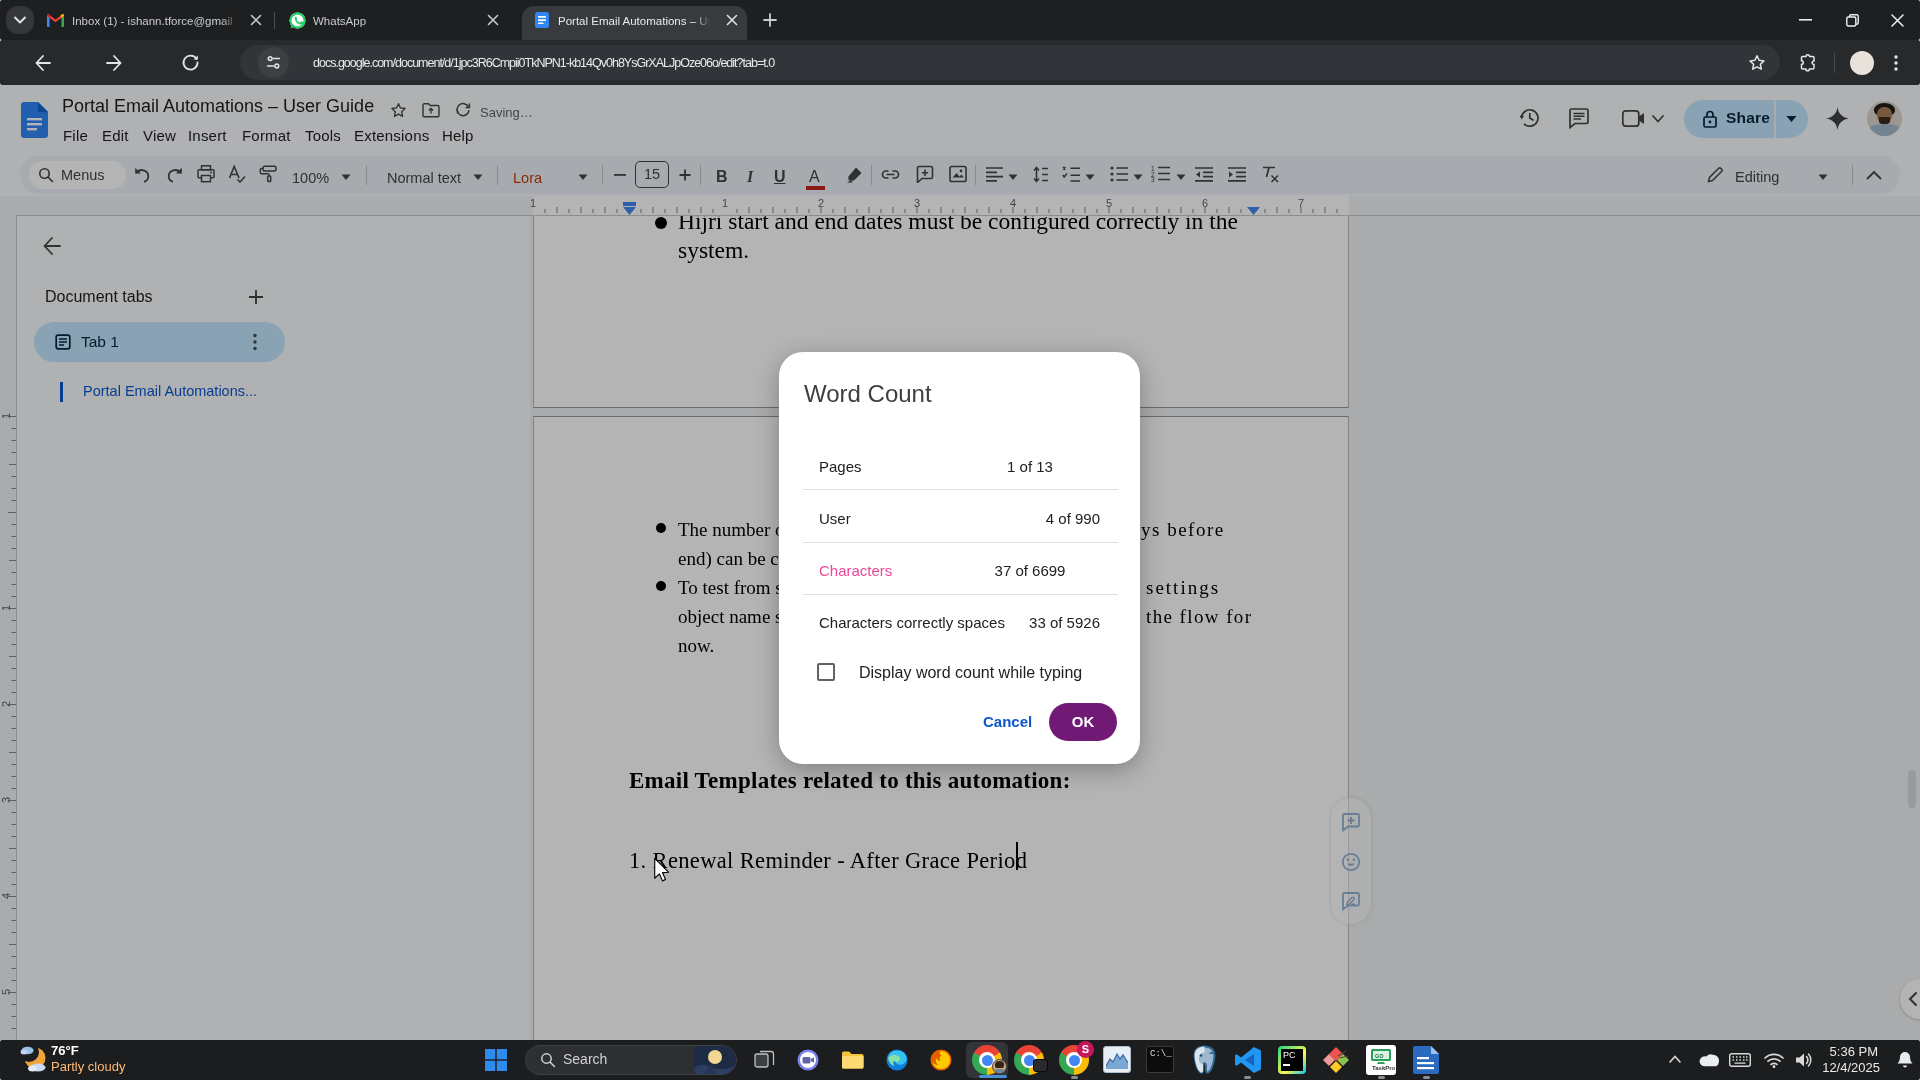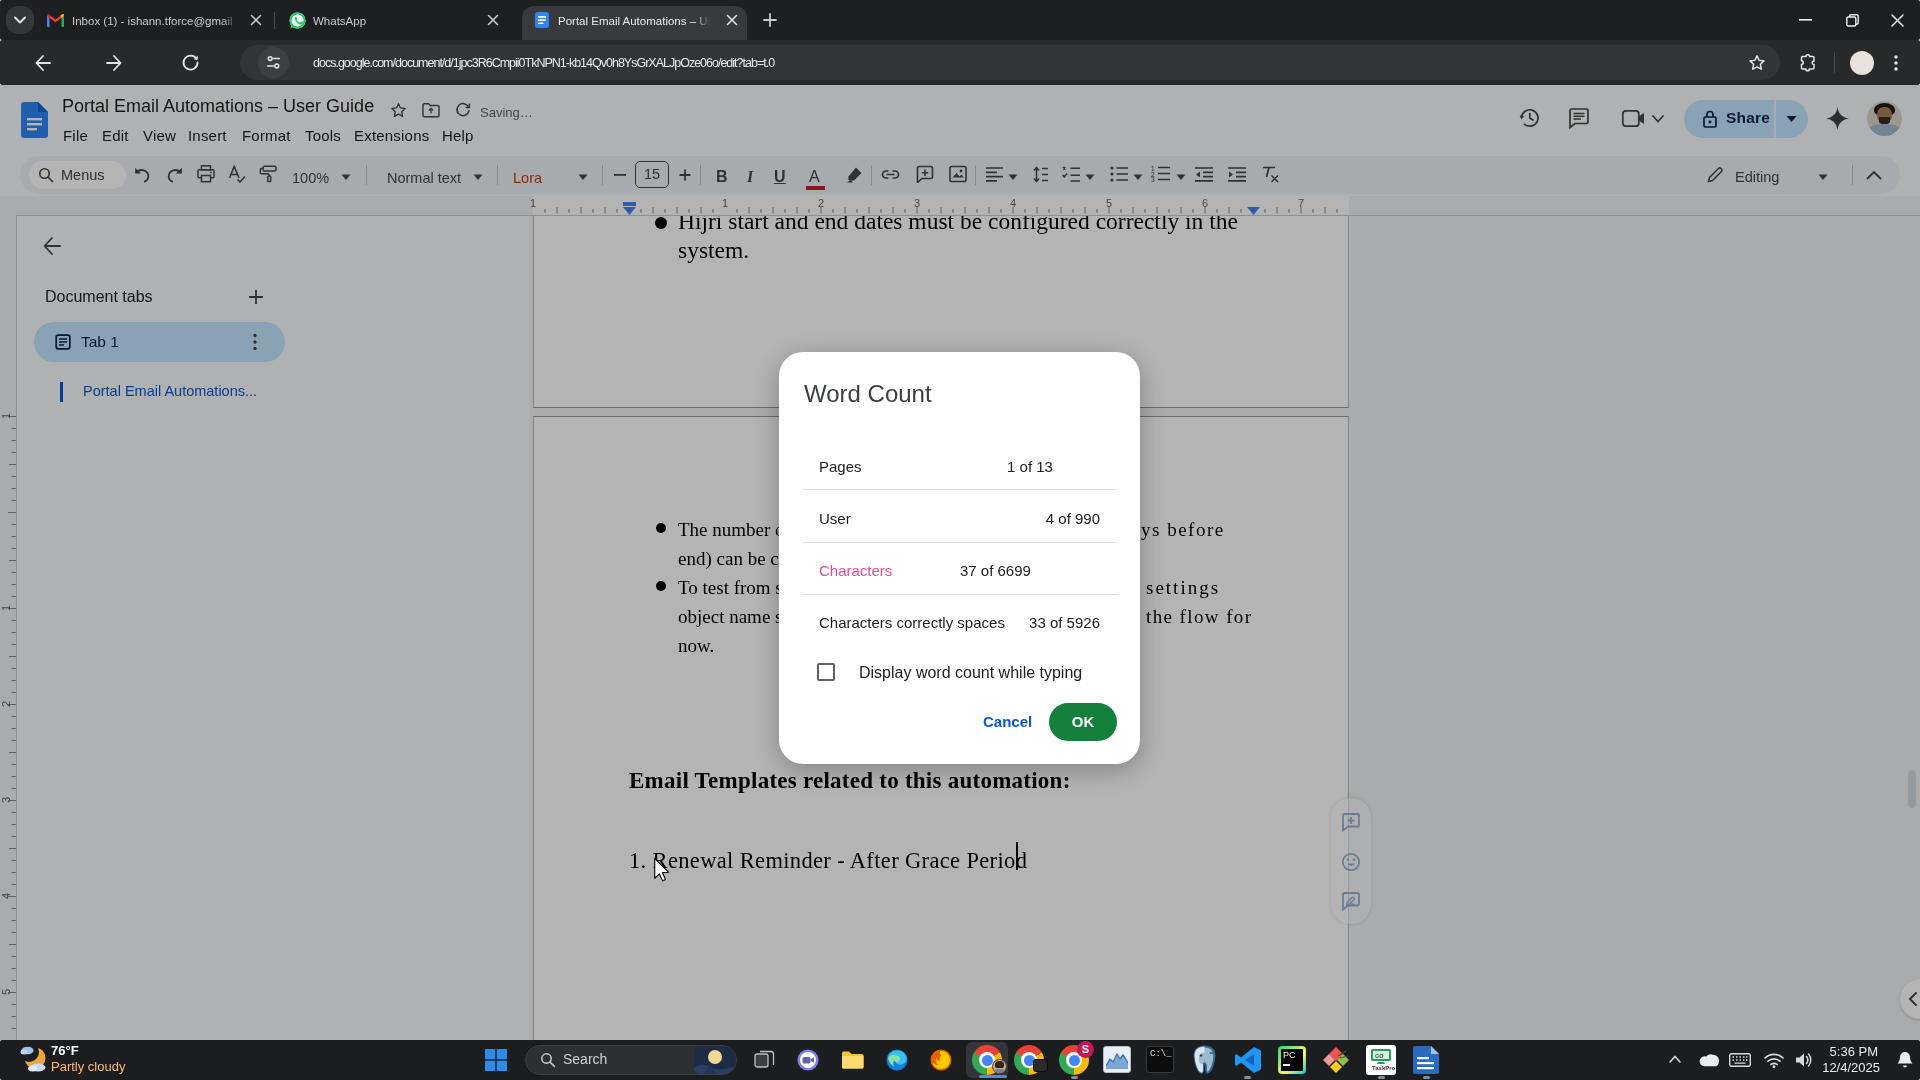"37 of 6699" div.a { text-align: left -> center }
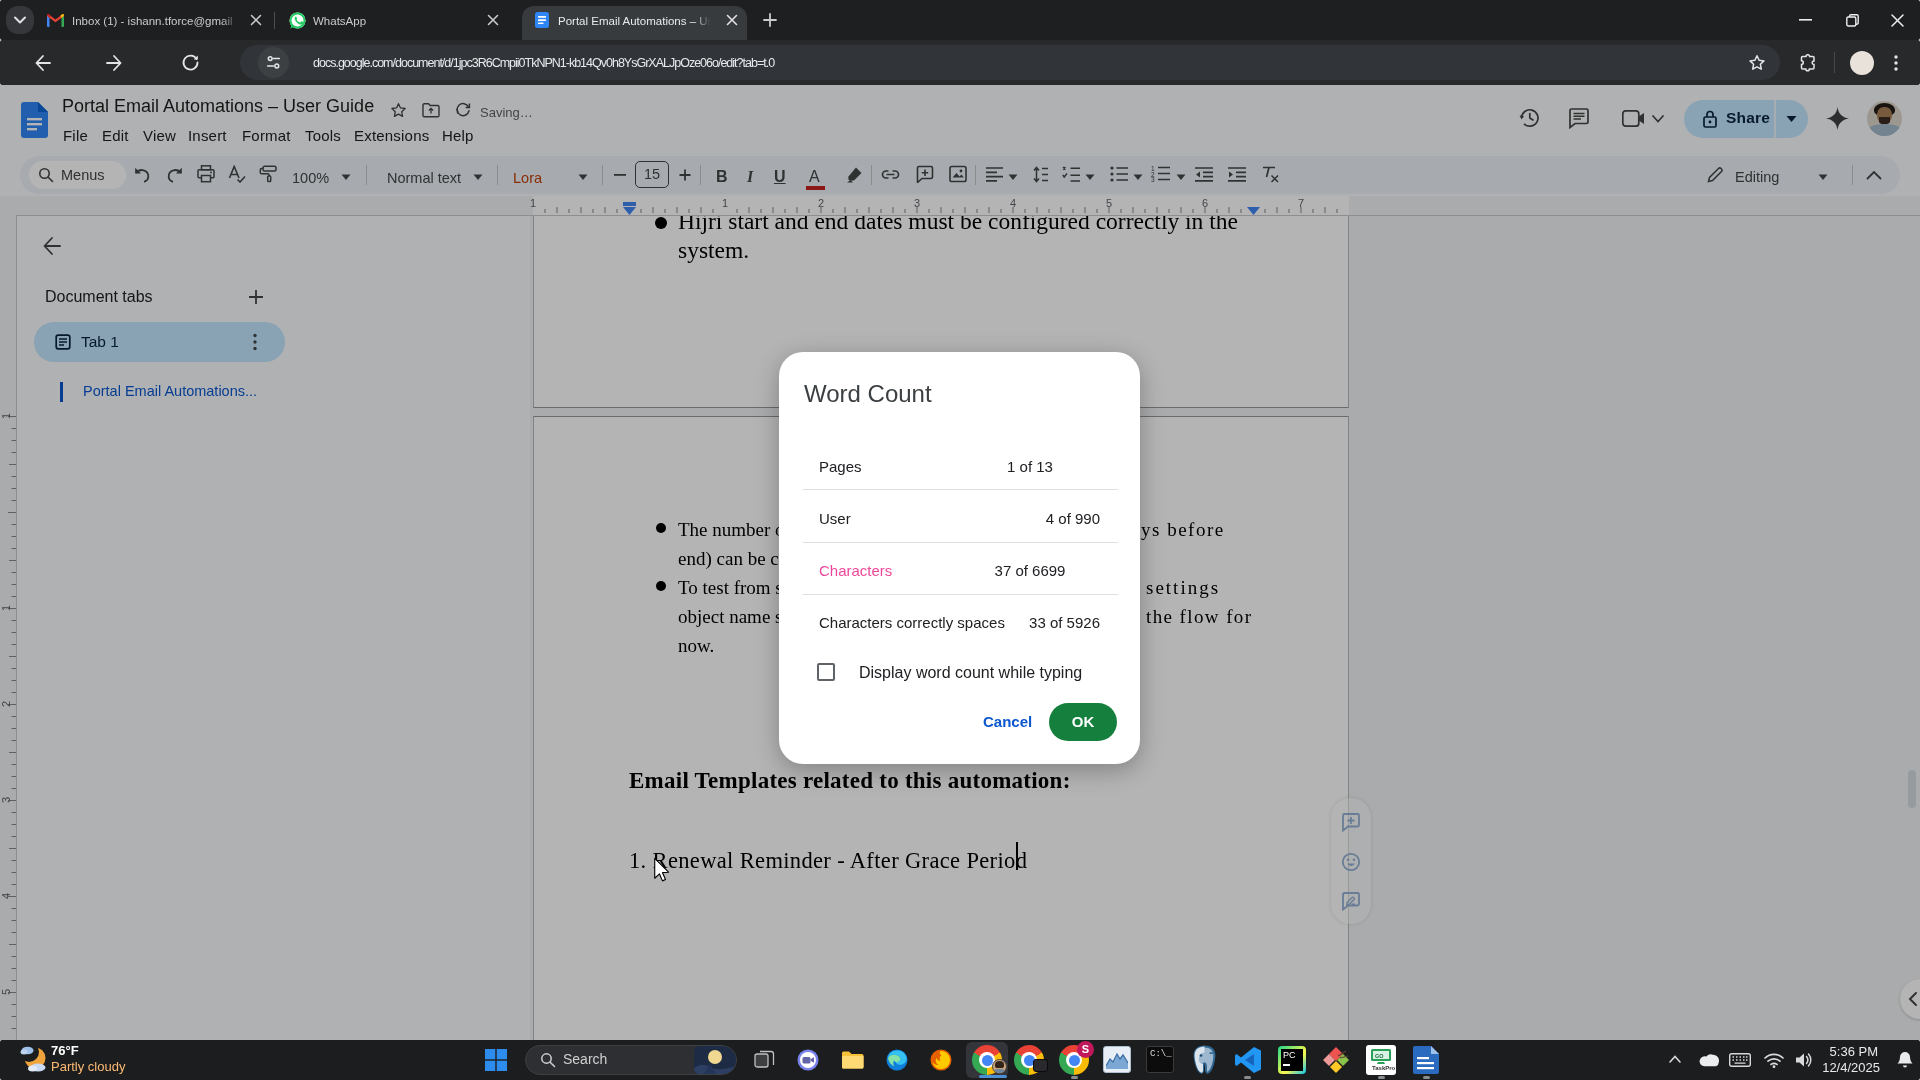"OK" div.a { background: #15803d -> #701a75 }
